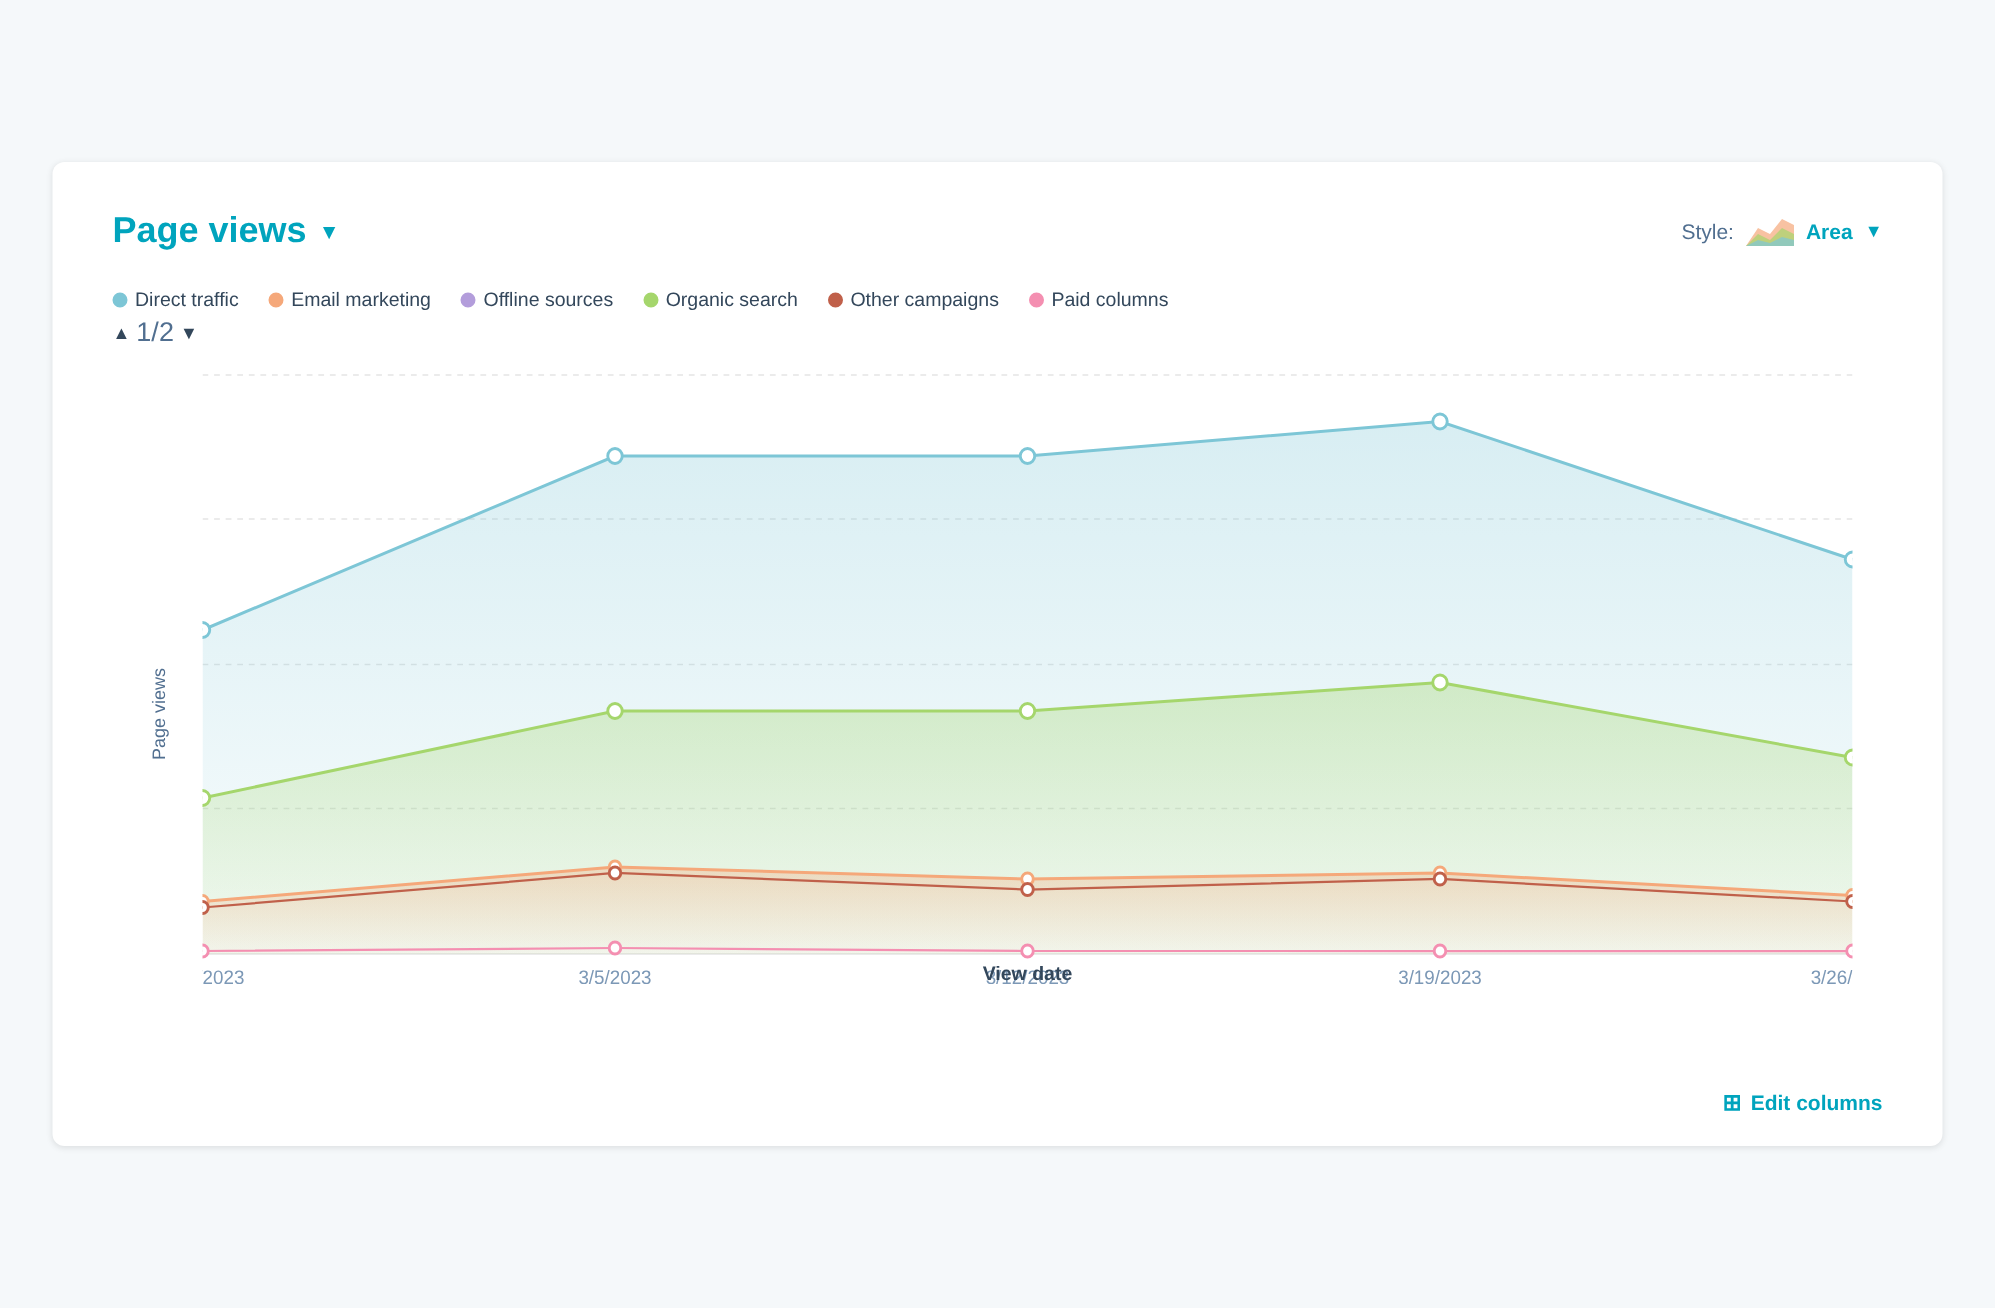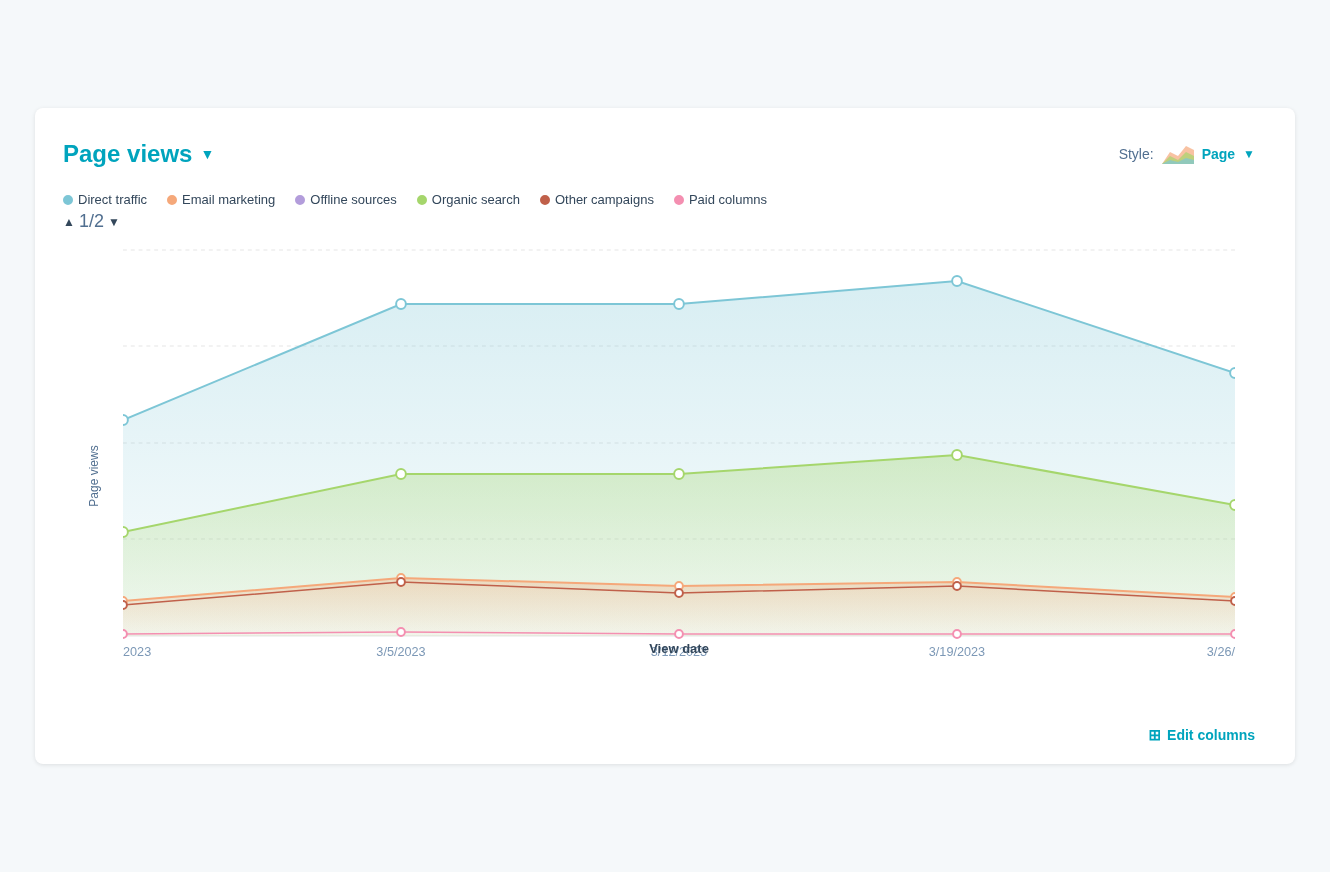"Page views" .card { padding: 32px 40px 48px 28px -> 32px 40px 48px 40px }
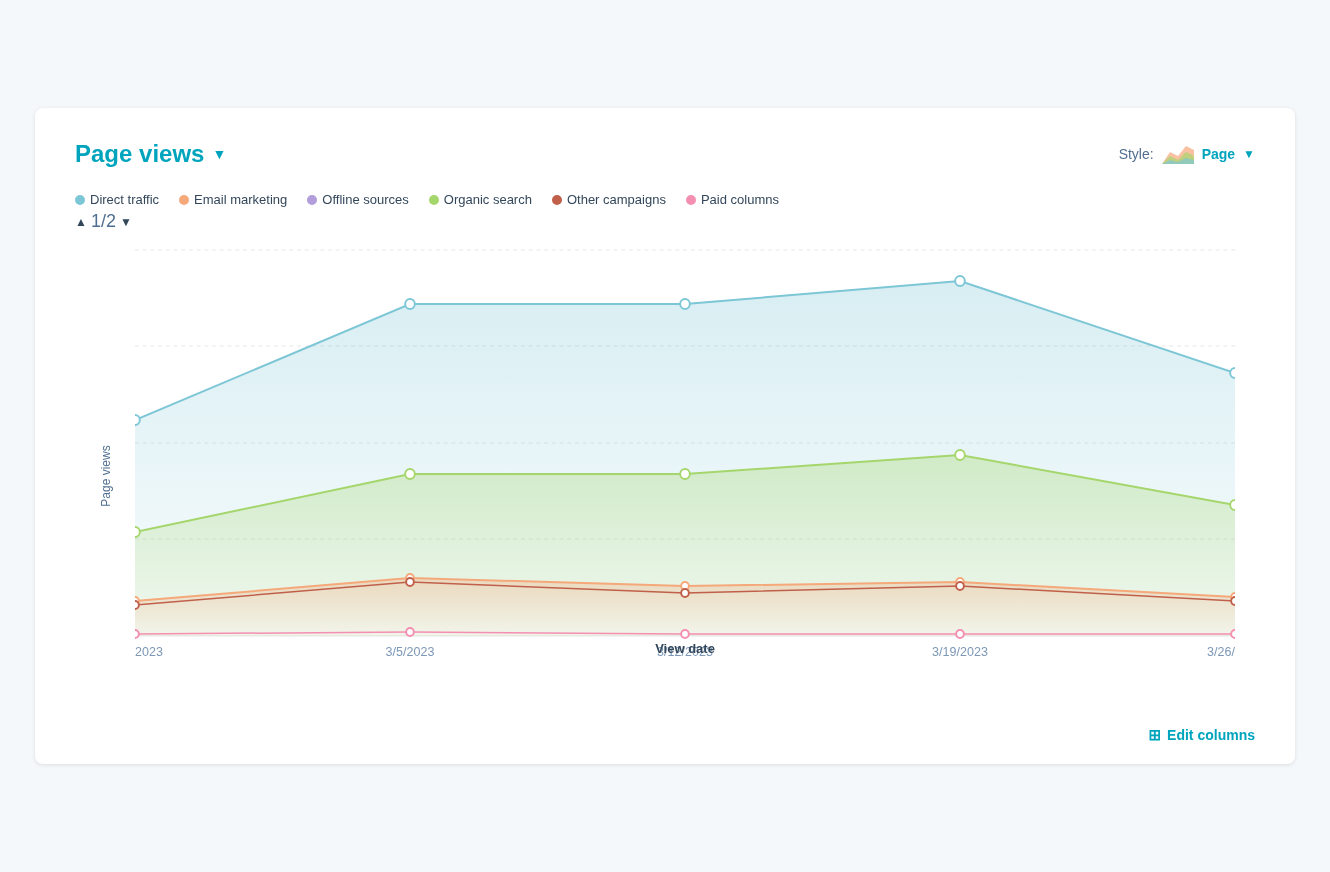"Page" span.style-label { text: Page -> Area }
